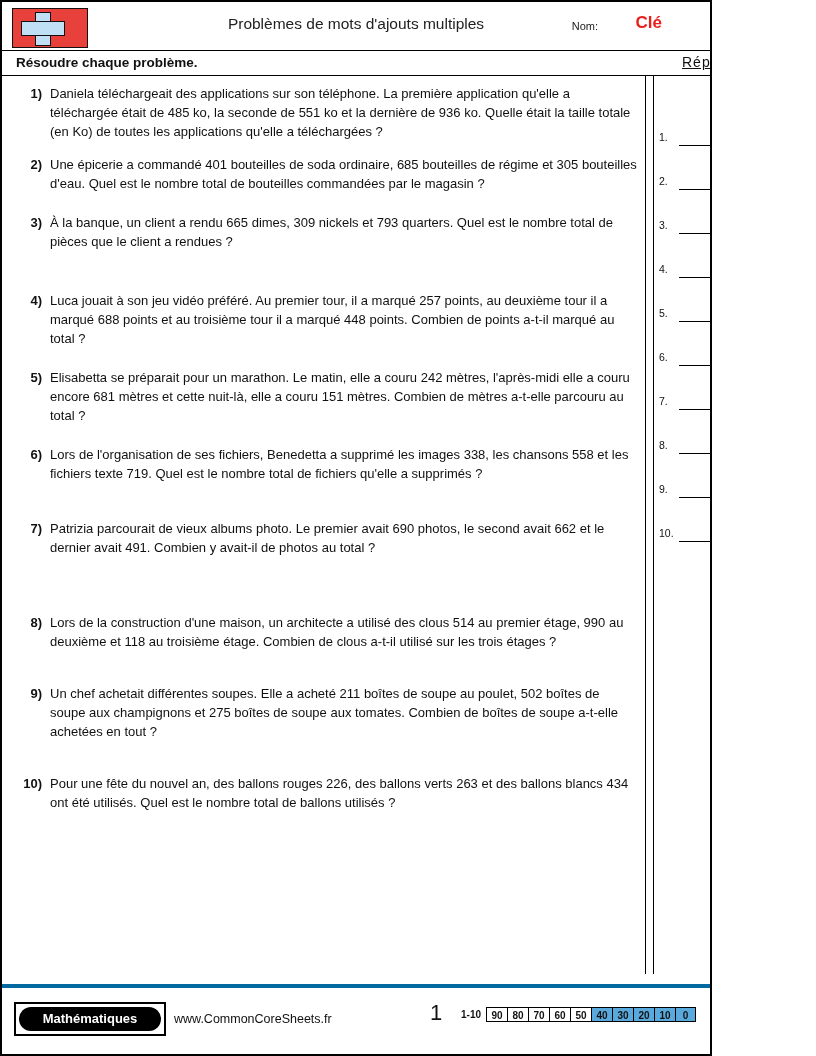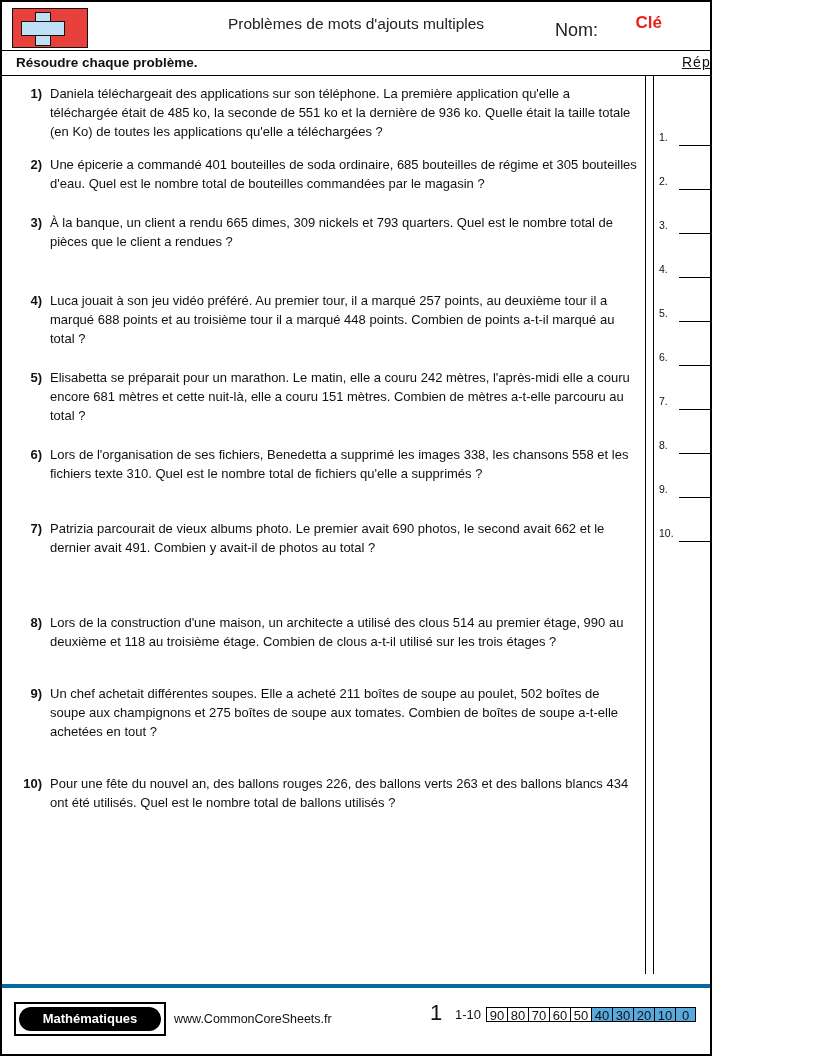"Nom:" .nom-label { font-size: 18px -> 11px }
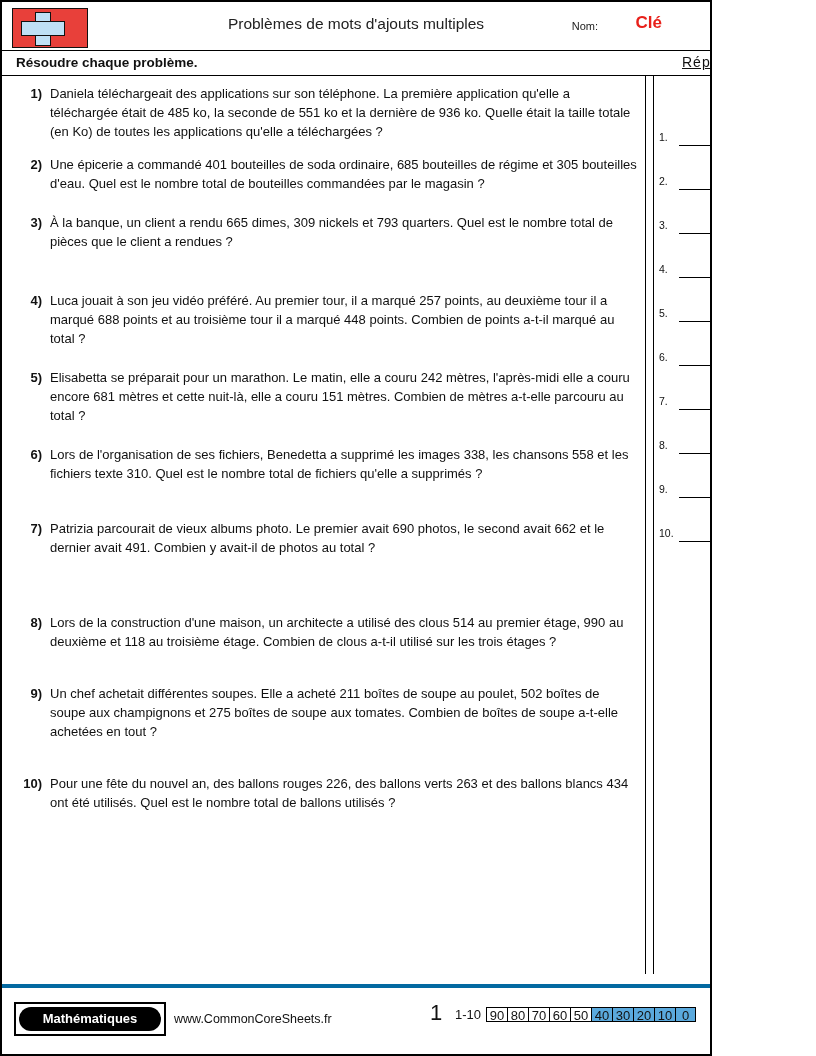"Lors de l'organisation de ses" div.p-text { text: 310 -> 719 }
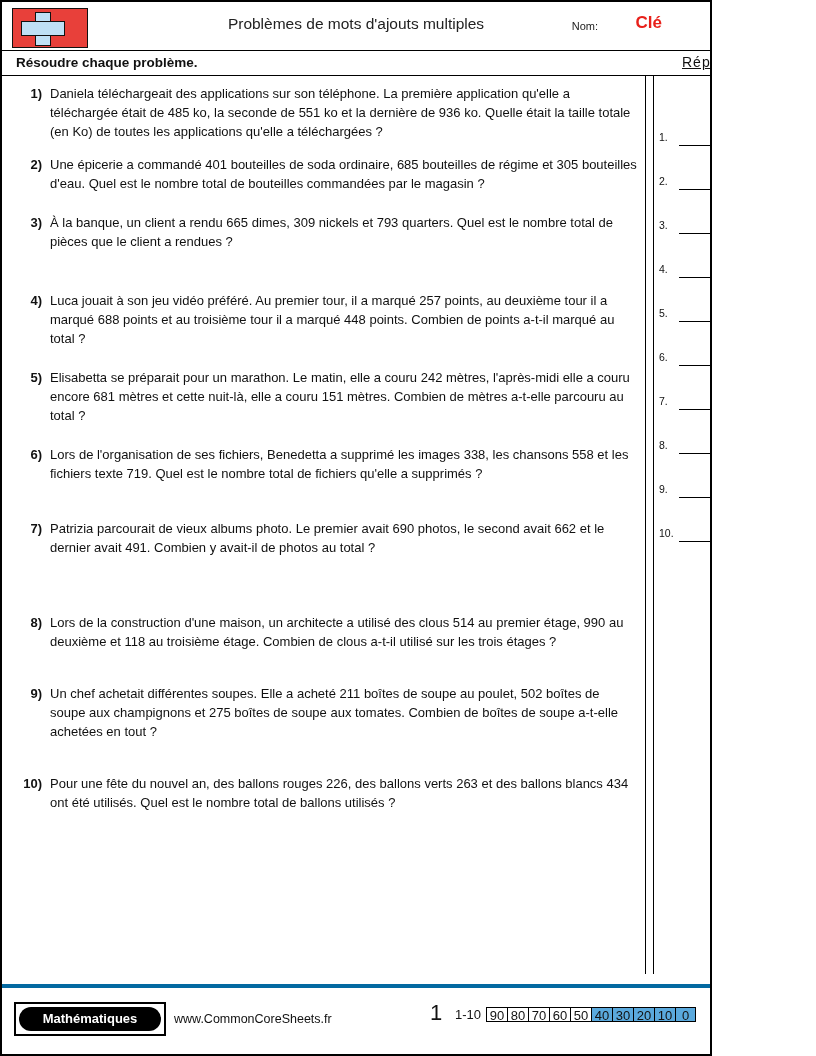"1-10" .scale { font-size: 13px -> 10px; font-weight: none -> bold }
